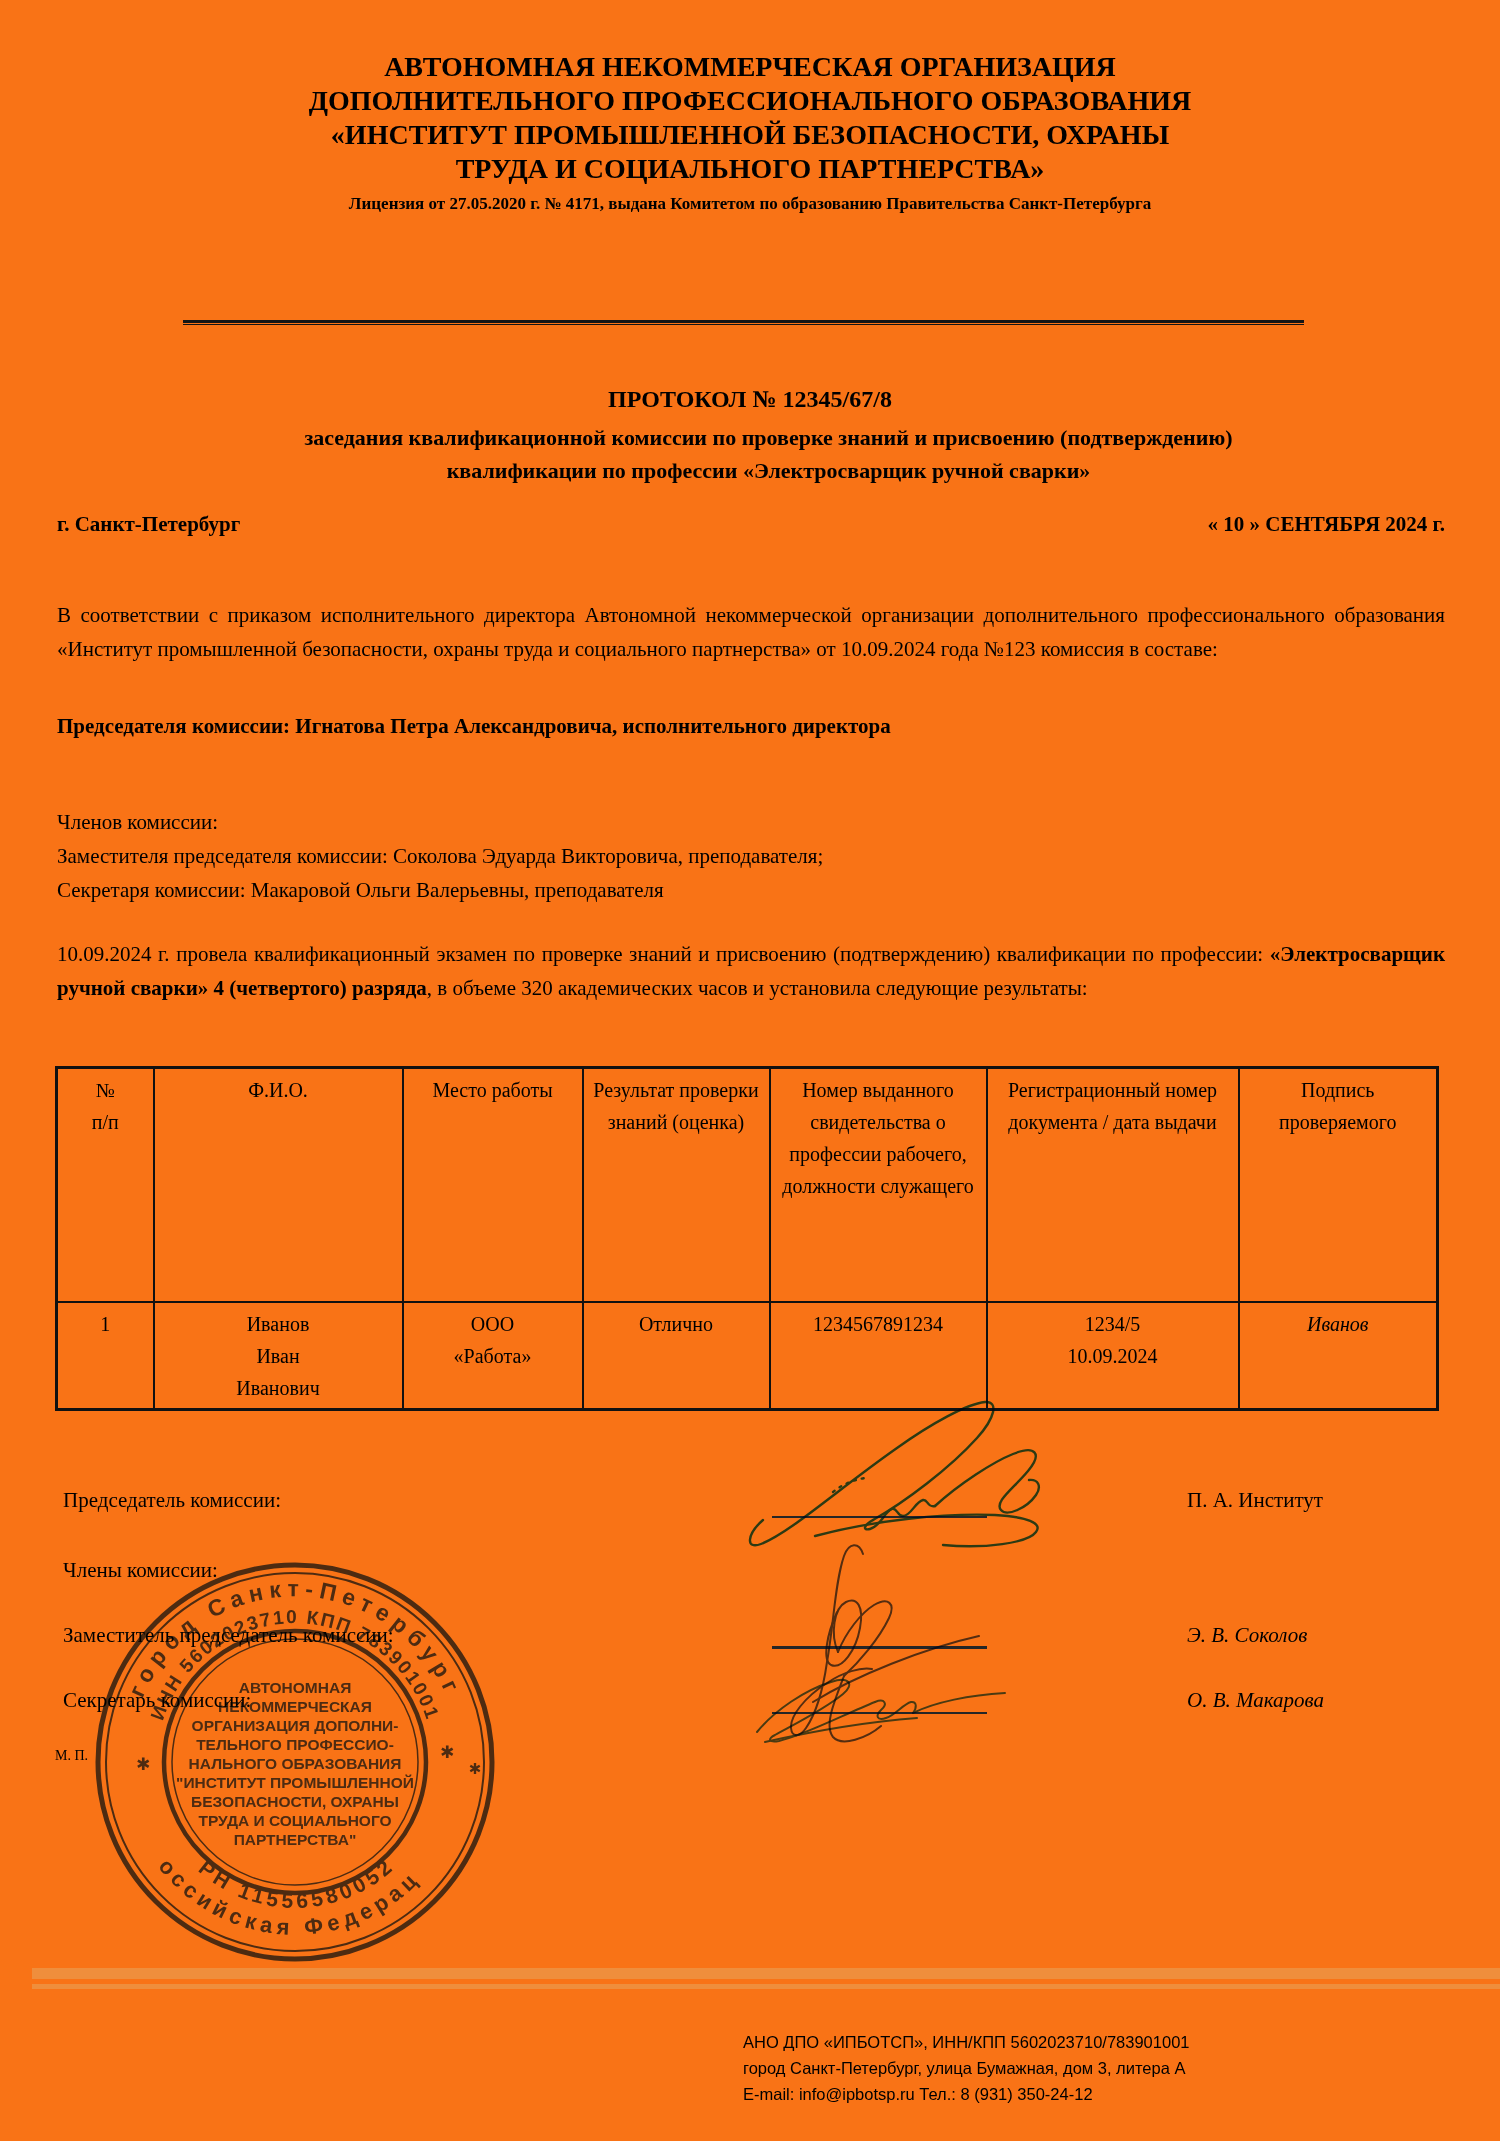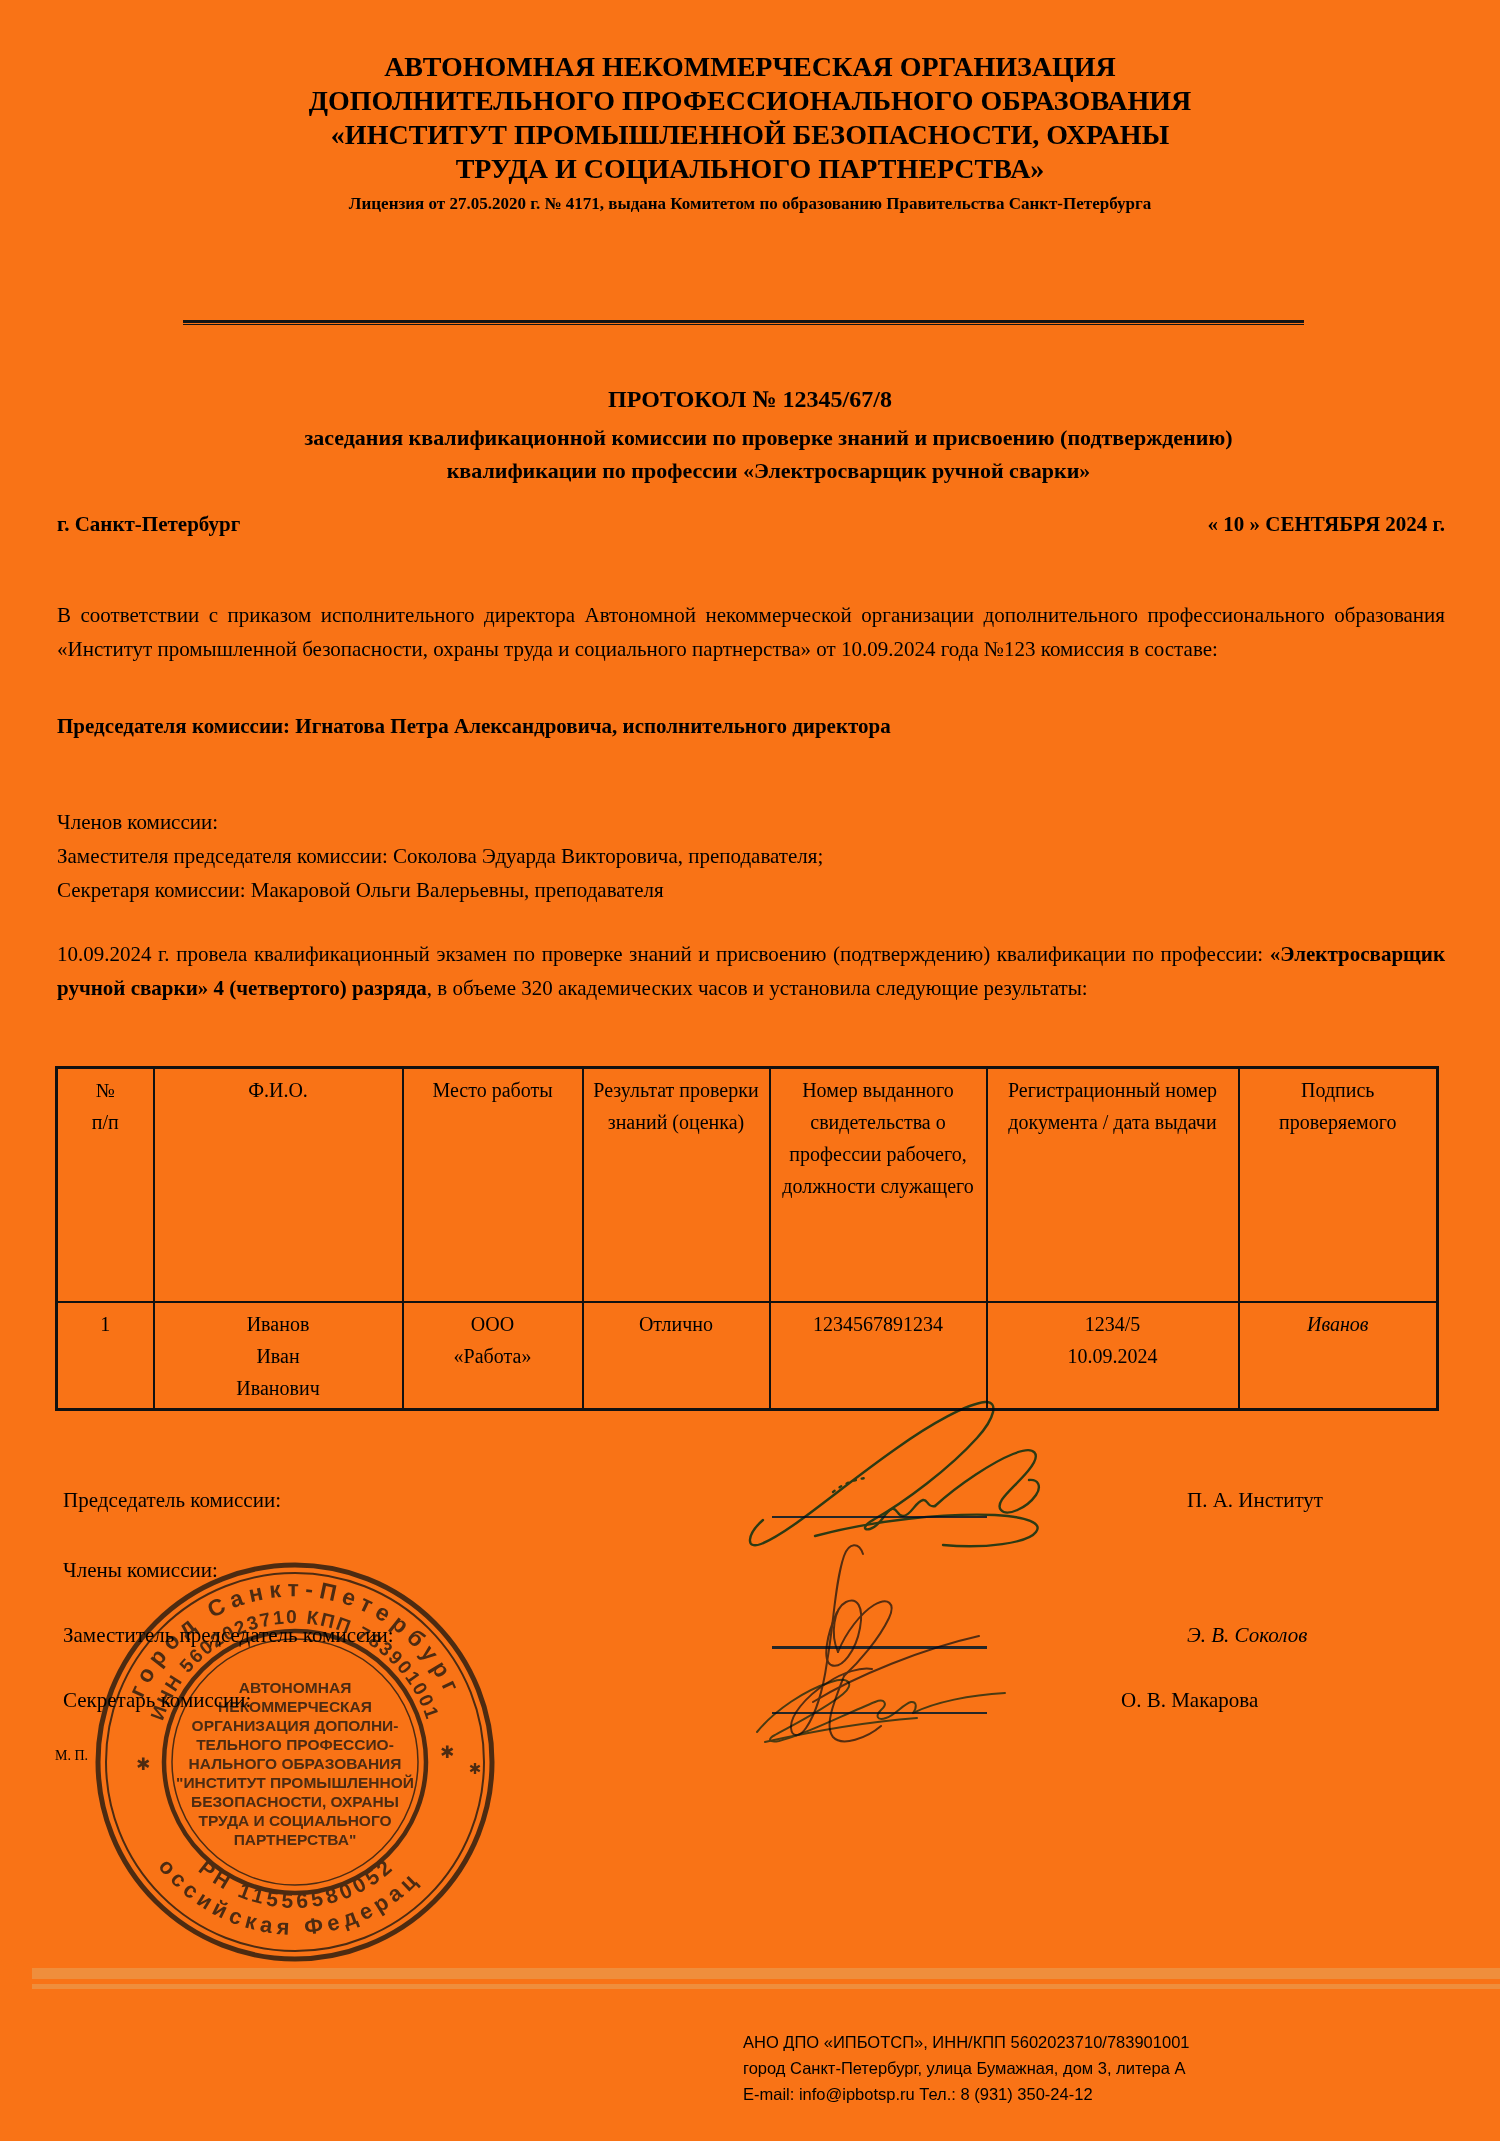"О. В. Макарова" div.abs { font-style: none -> italic; left: 1121px -> 1187px }
